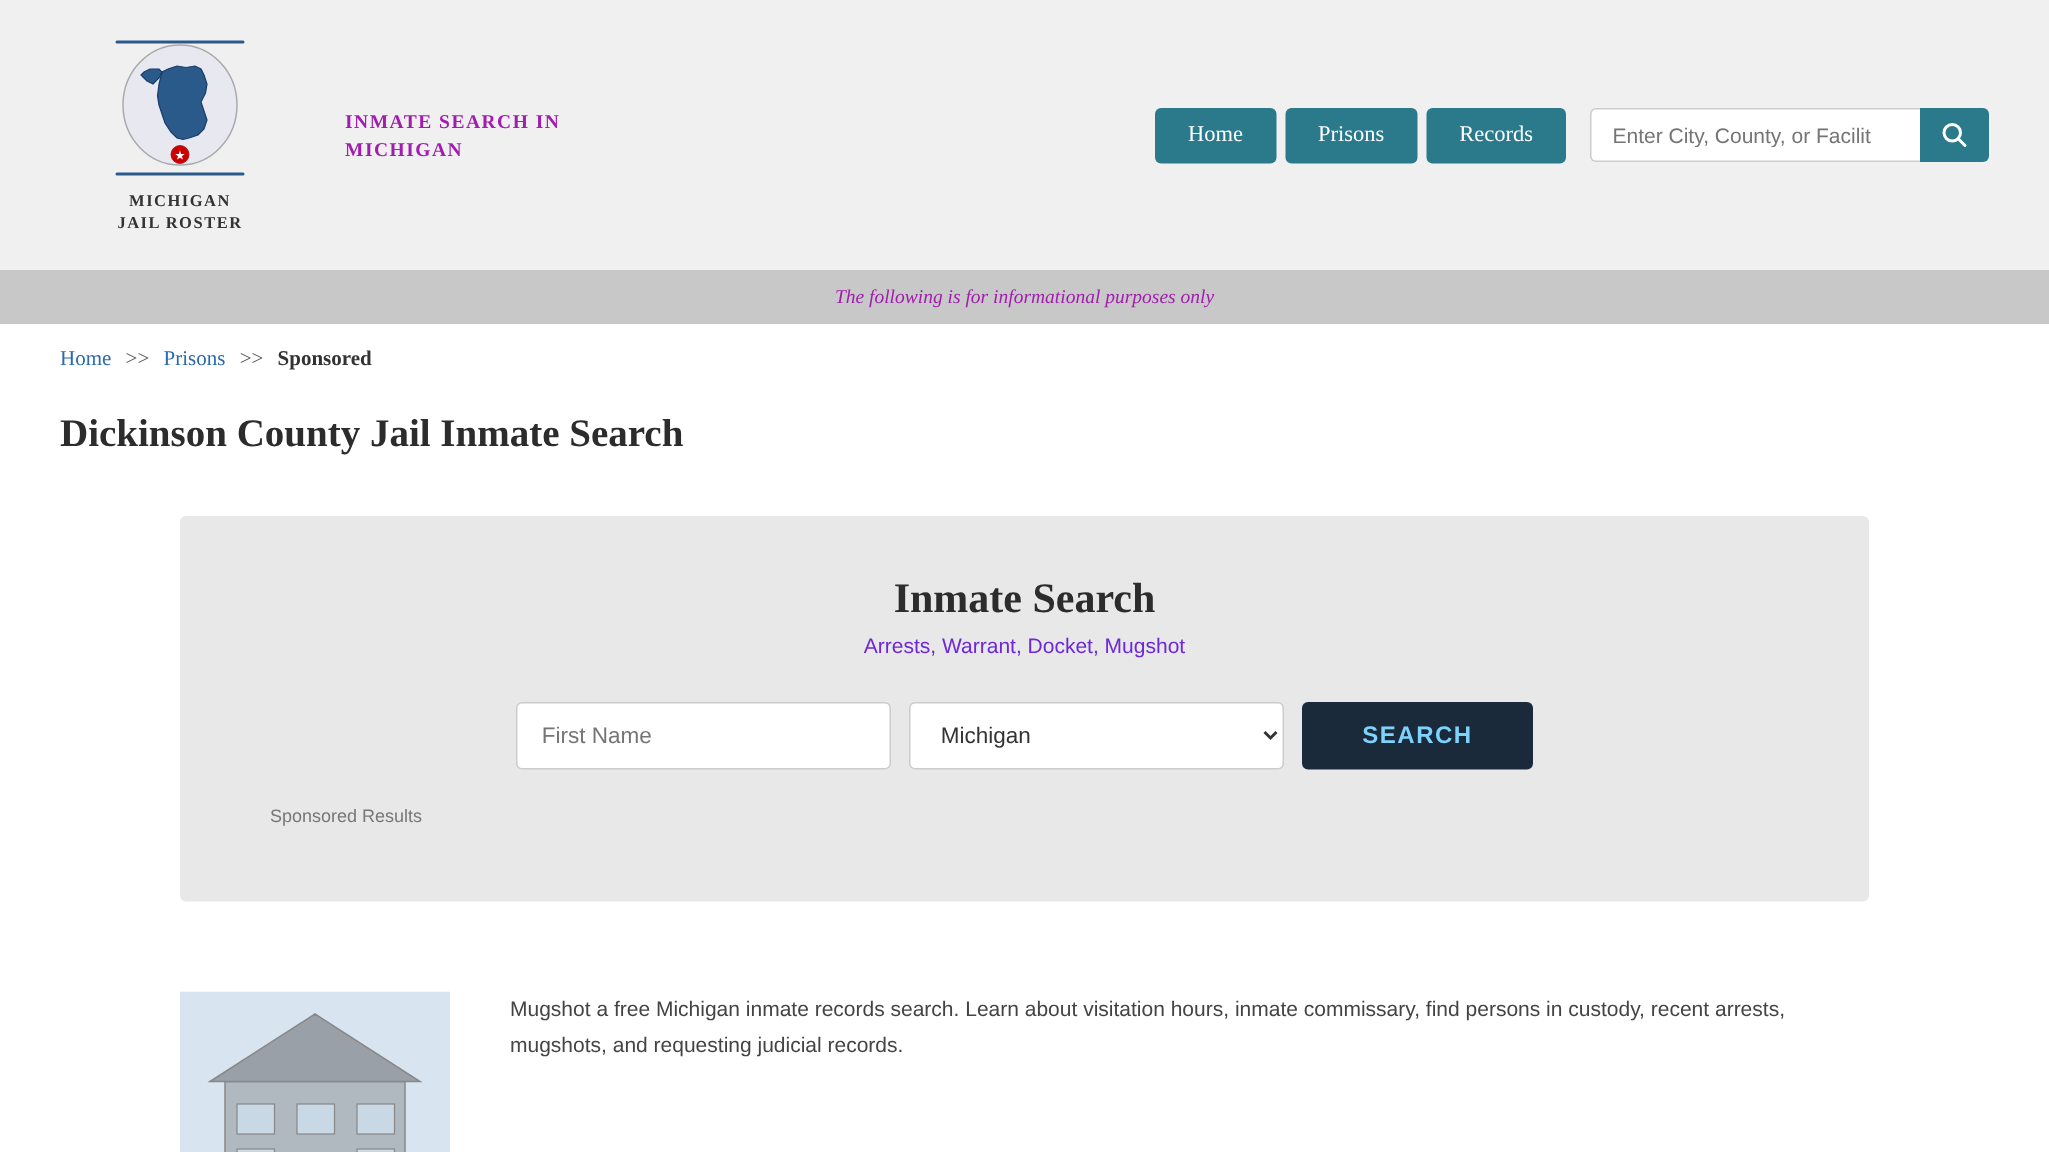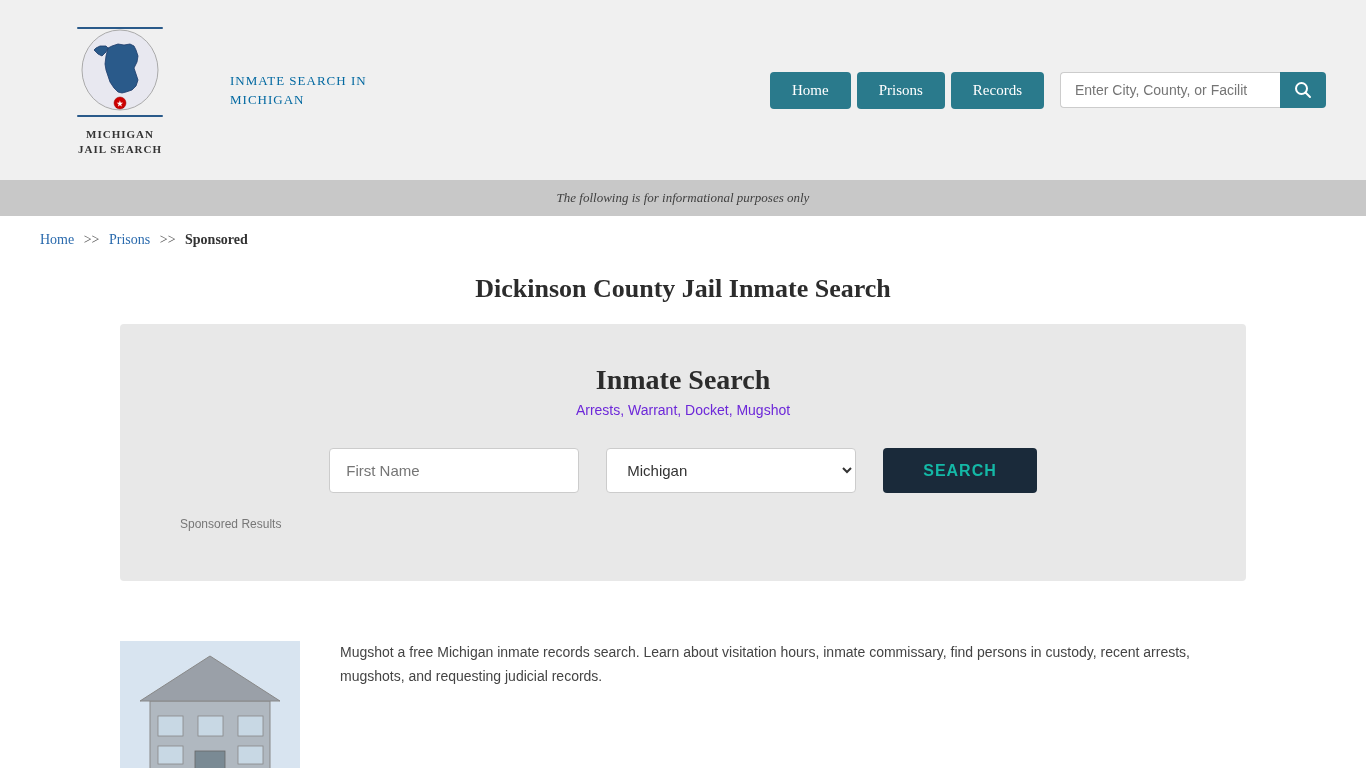"INMATE SEARCH IN" .site-title { color: #0369a1 -> #a21caf; font-weight: normal -> bold }
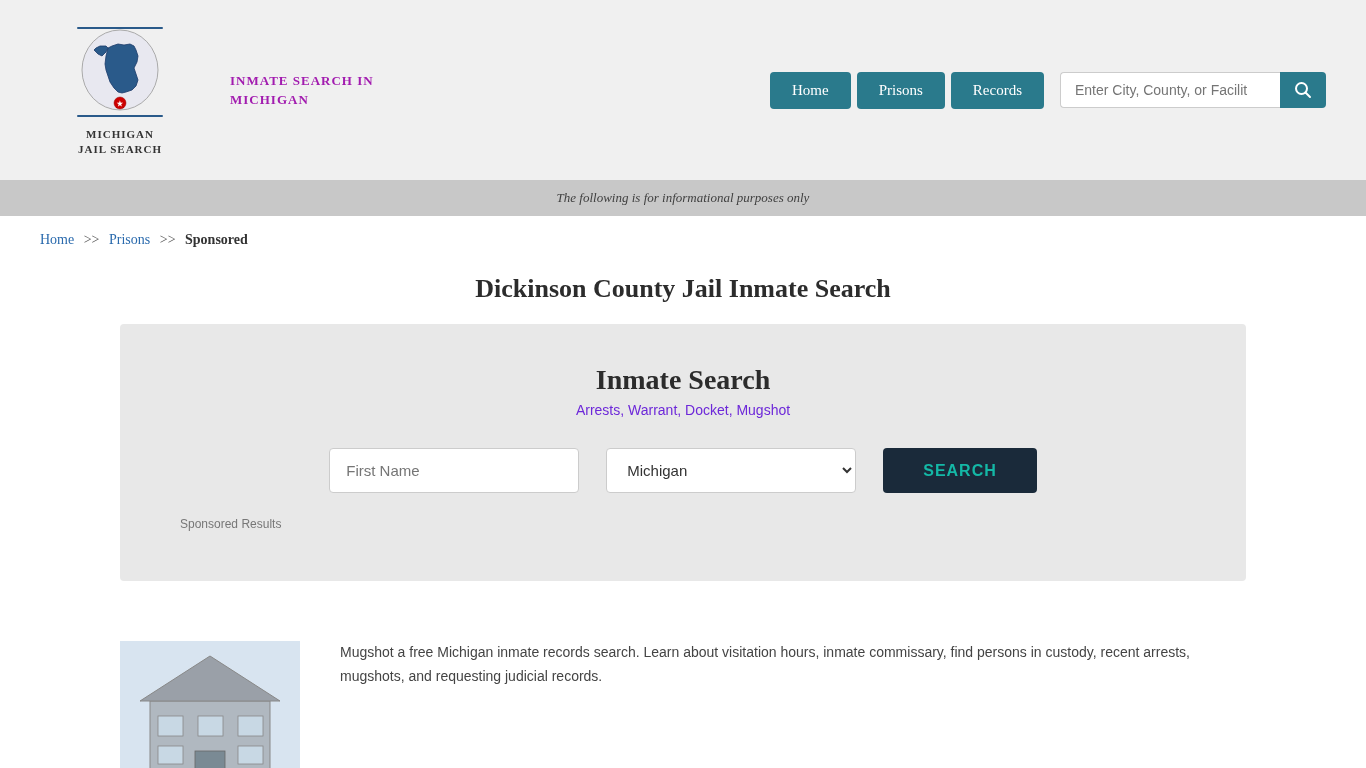"JAIL SEARCH" span { text: SEARCH -> ROSTER }
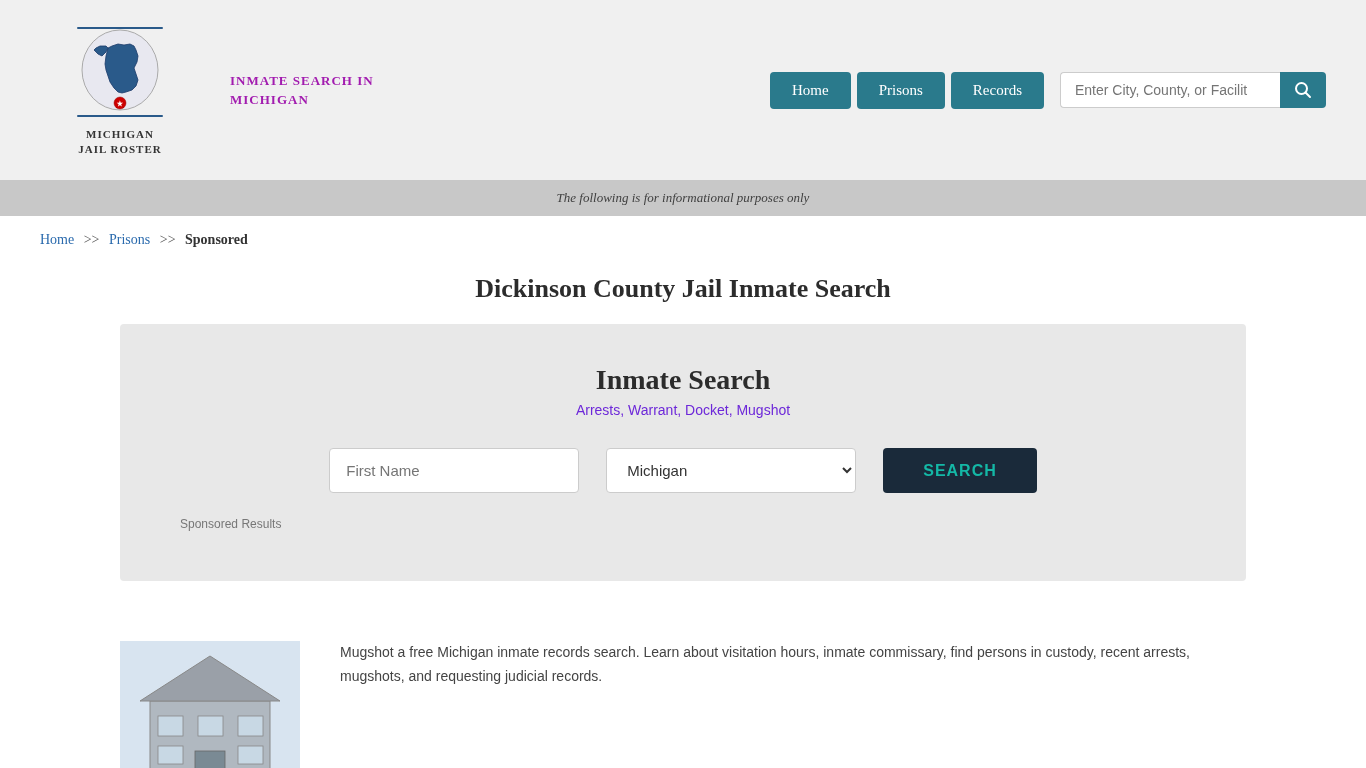"The following is for informational" .info-bar { color: #404040 -> #a21caf }
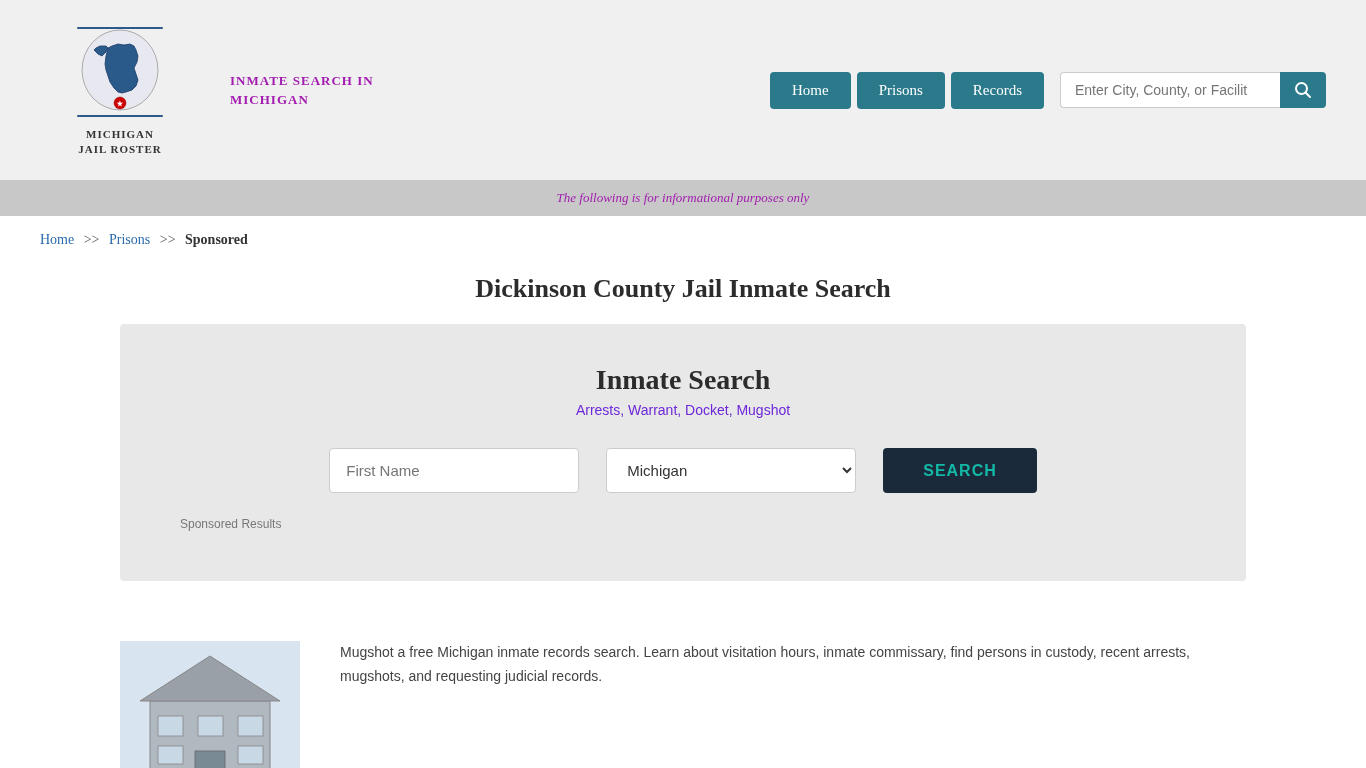"Dickinson County Jail Inmate Search" .page-title-area { padding: 10px 40px 20px -> 10px 40px 40px; text-align: center -> none }
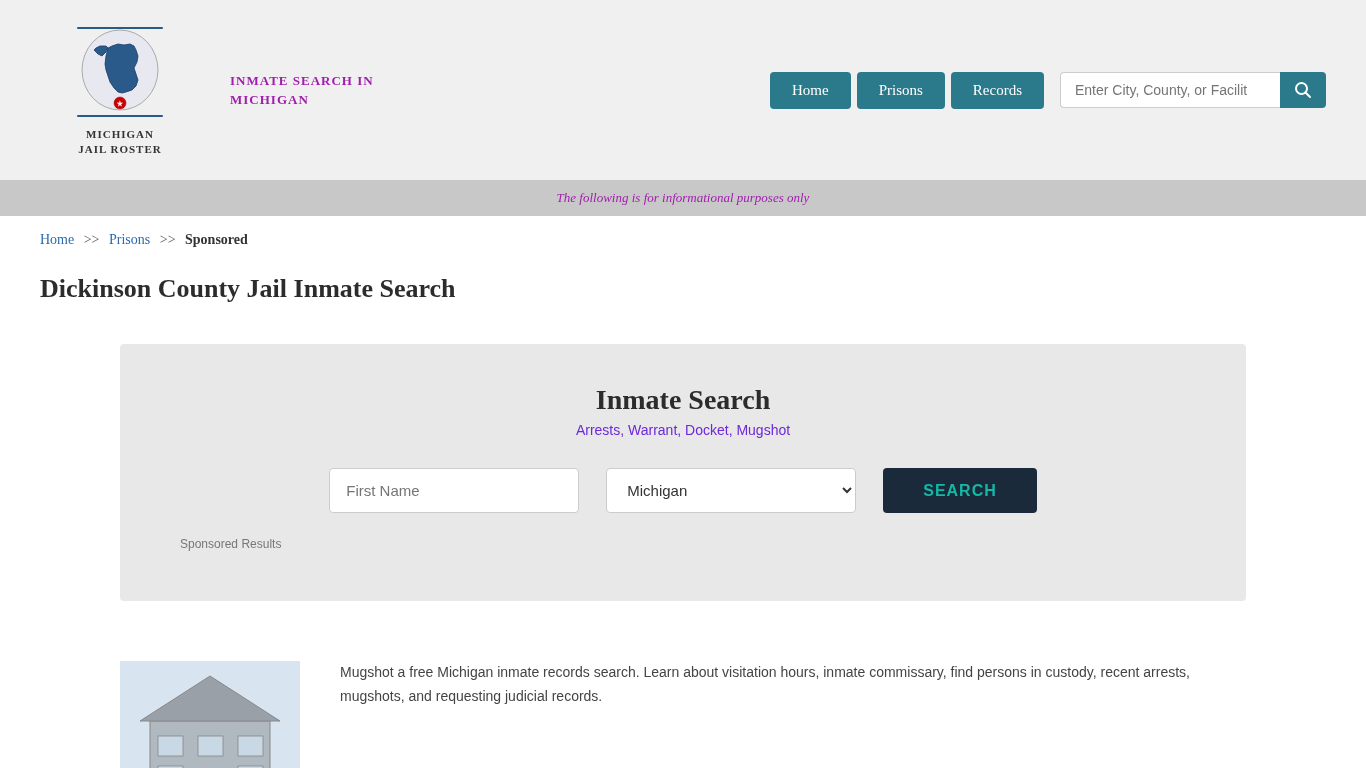"First Name" .search-form { gap: 27px -> 12px }
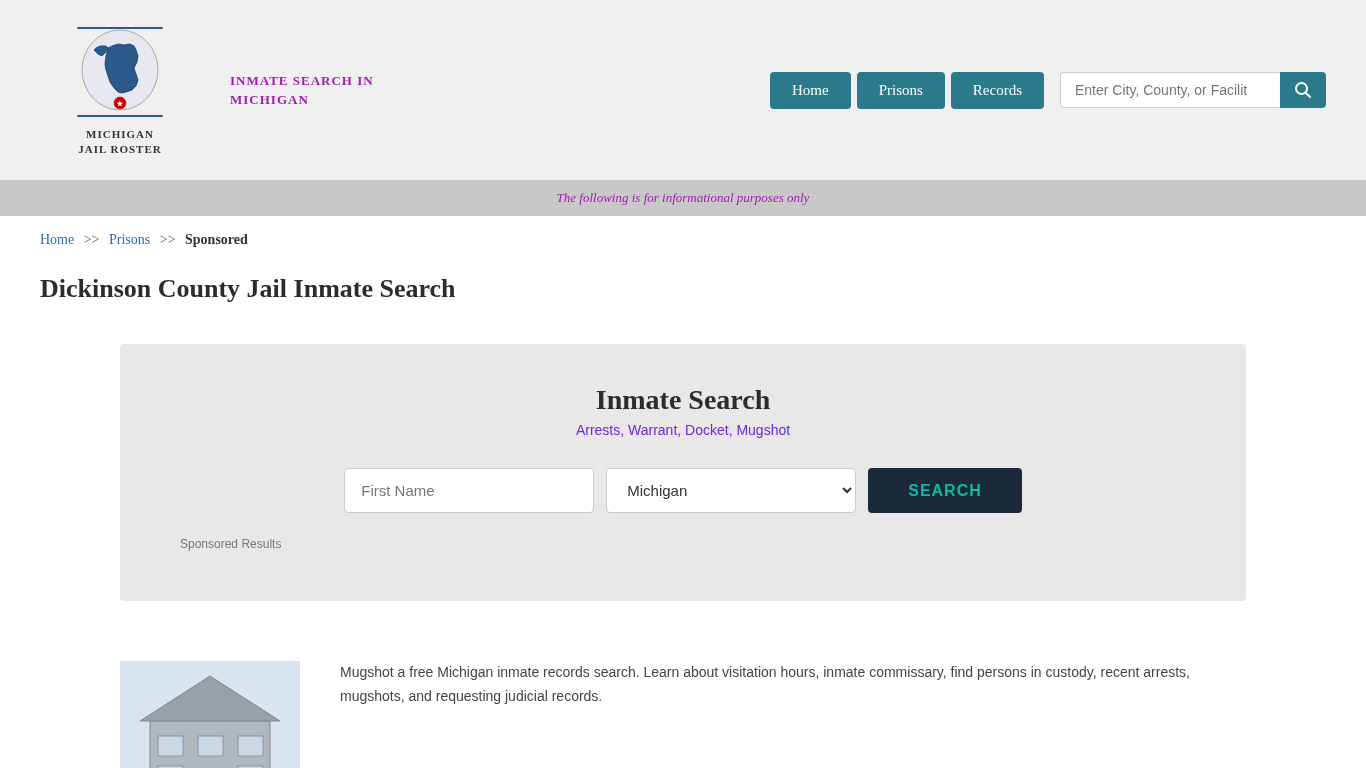"SEARCH" .search-btn { color: #14b8a6 -> #7dd3fc }
